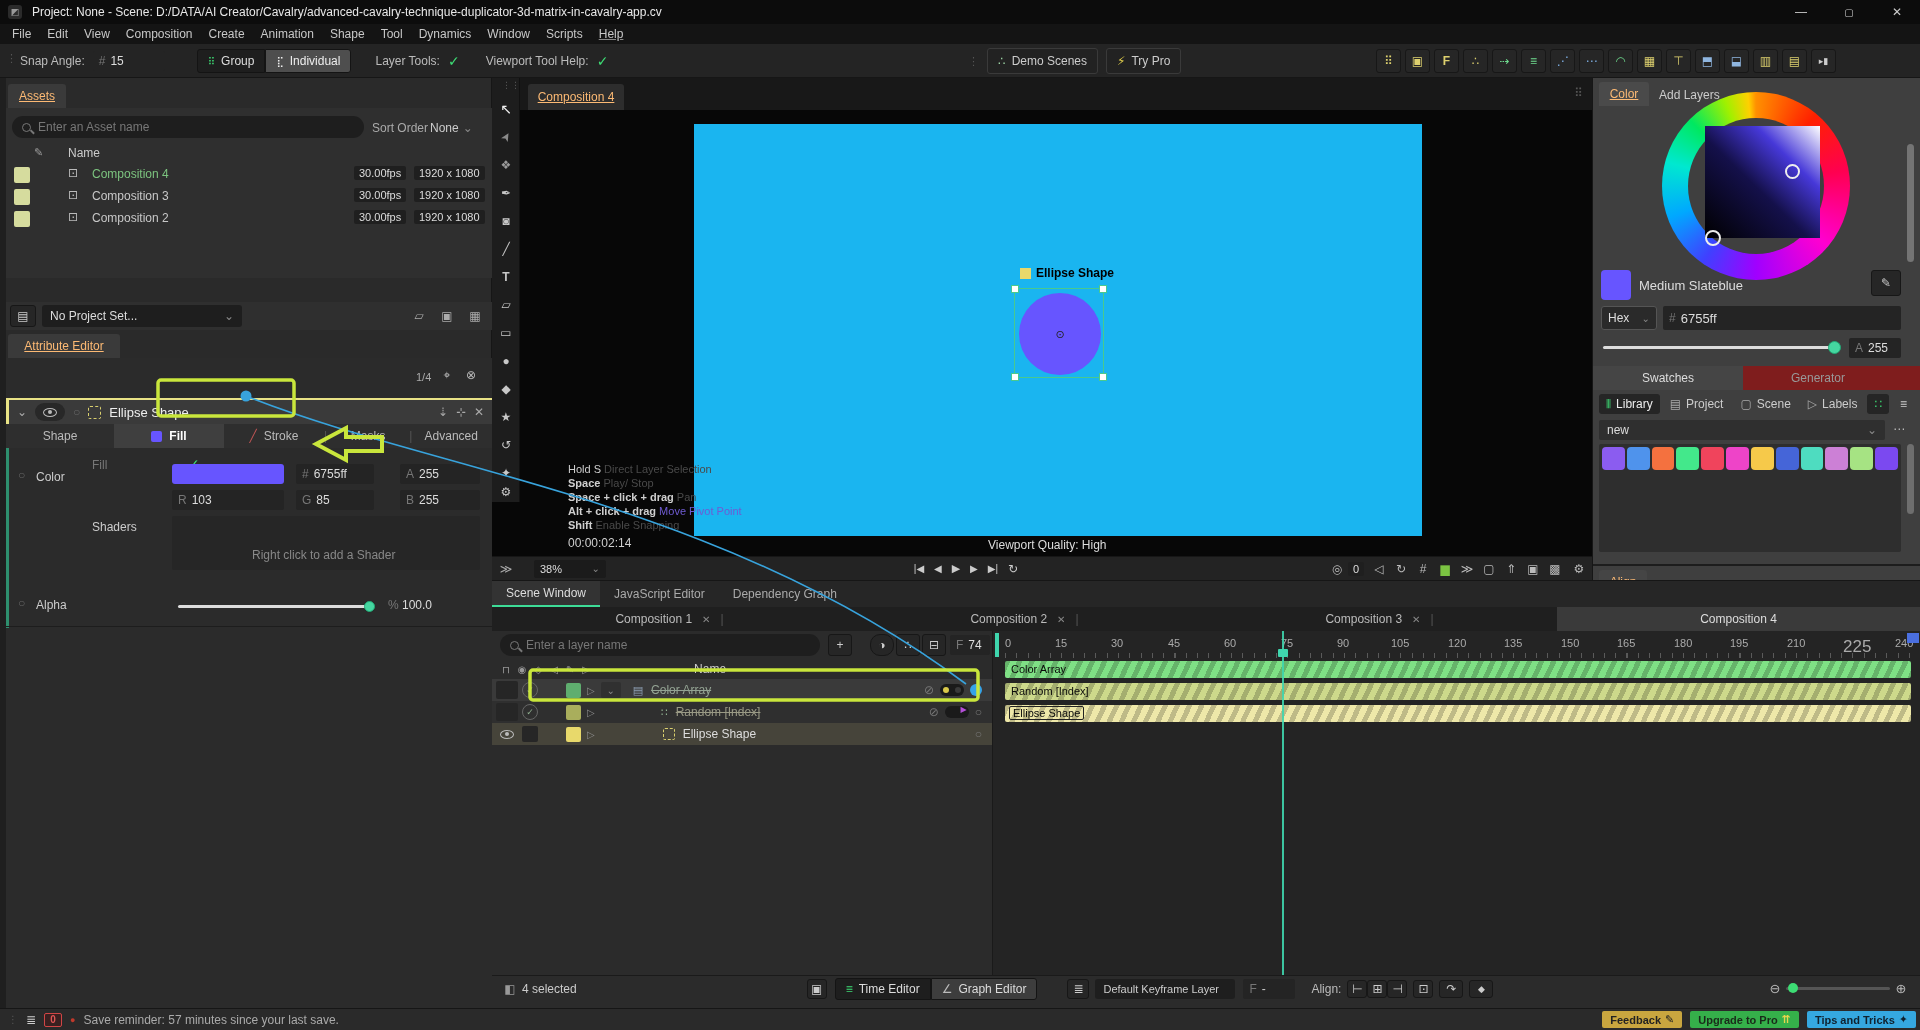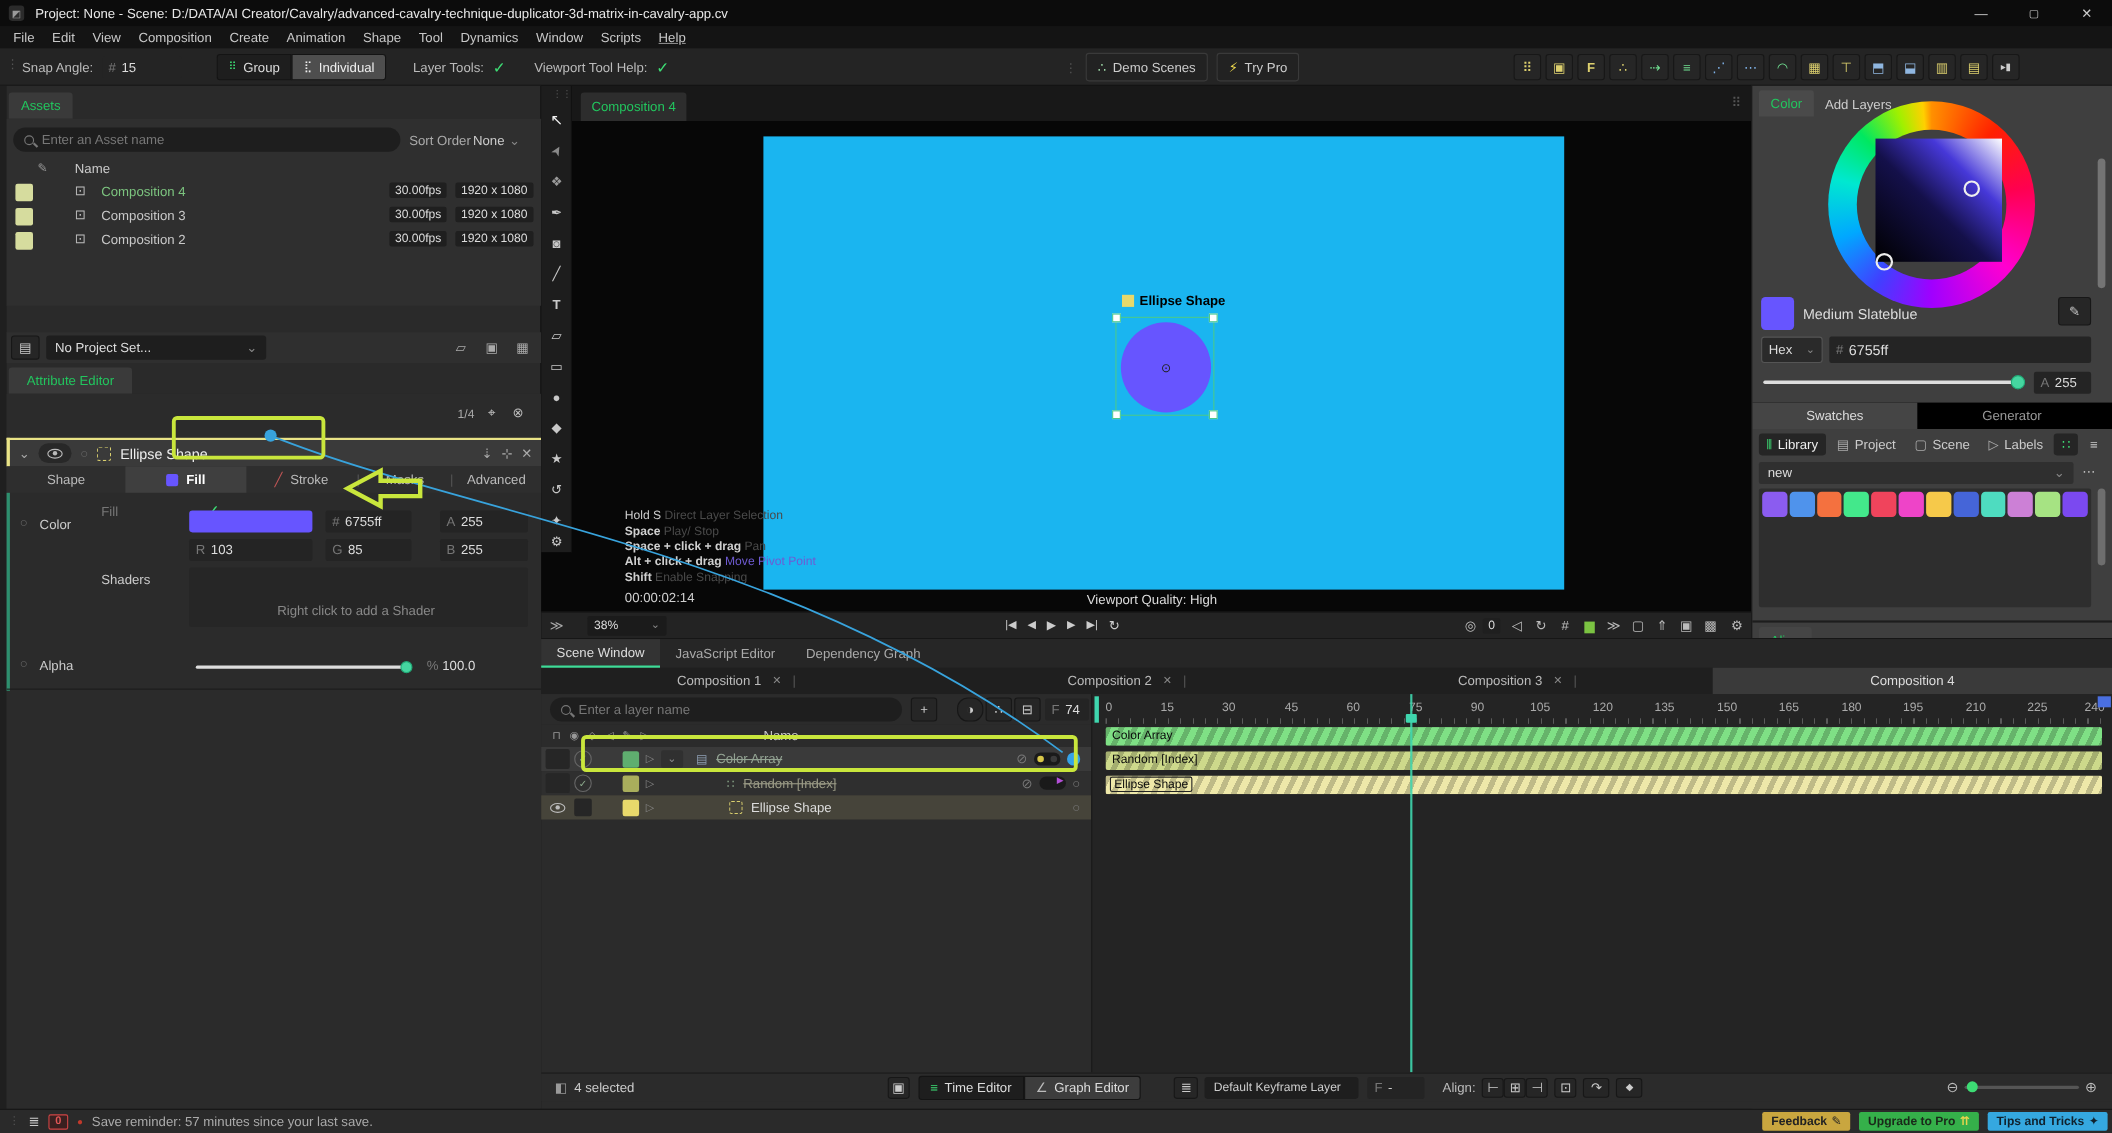"Assets" .tab-chip { color: #22c55e -> #fdba74; text-decoration: none -> underline }
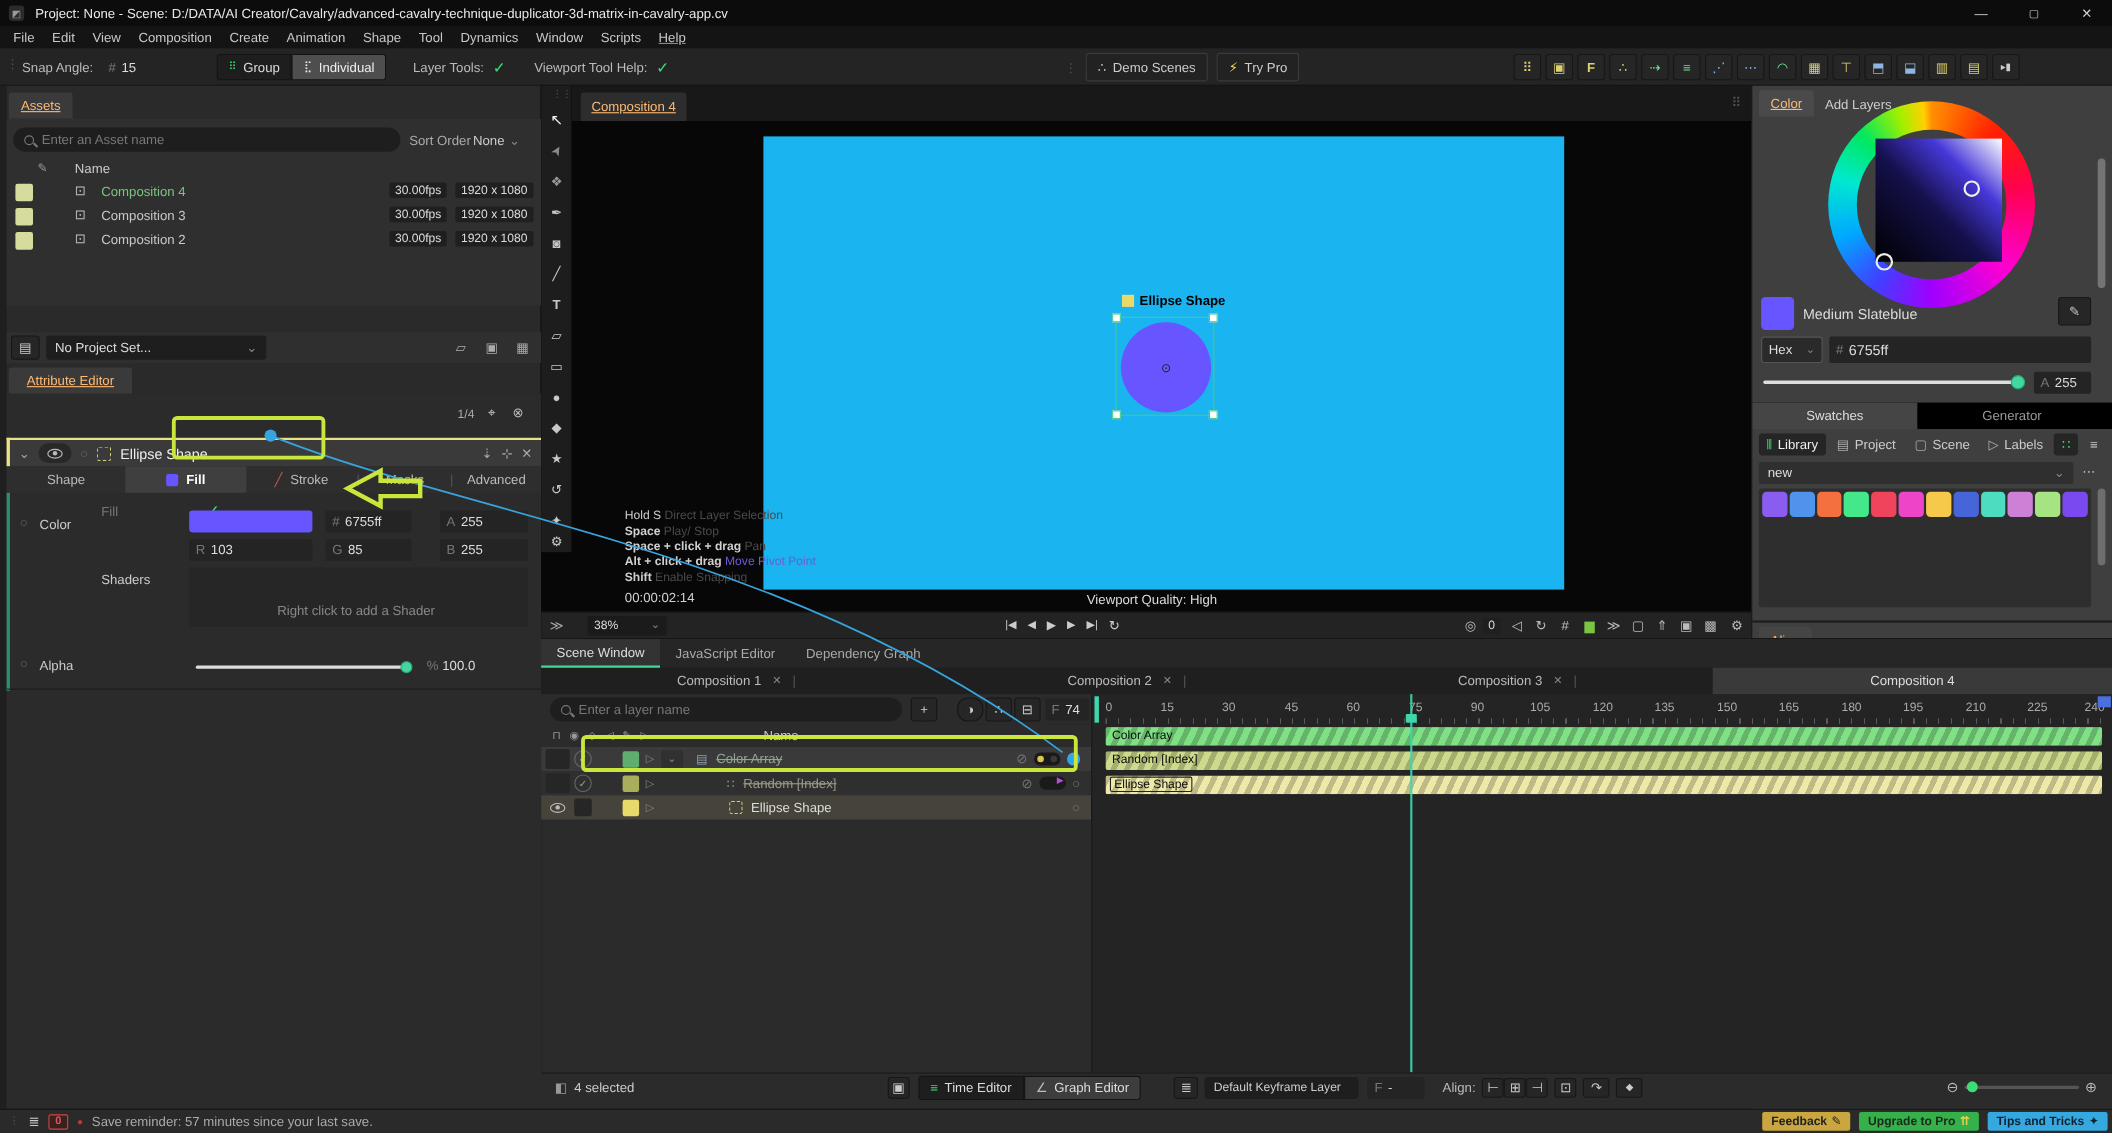"Swatches" div.abs { background: #000000 -> #7f1d1d; gap: 11px -> none }
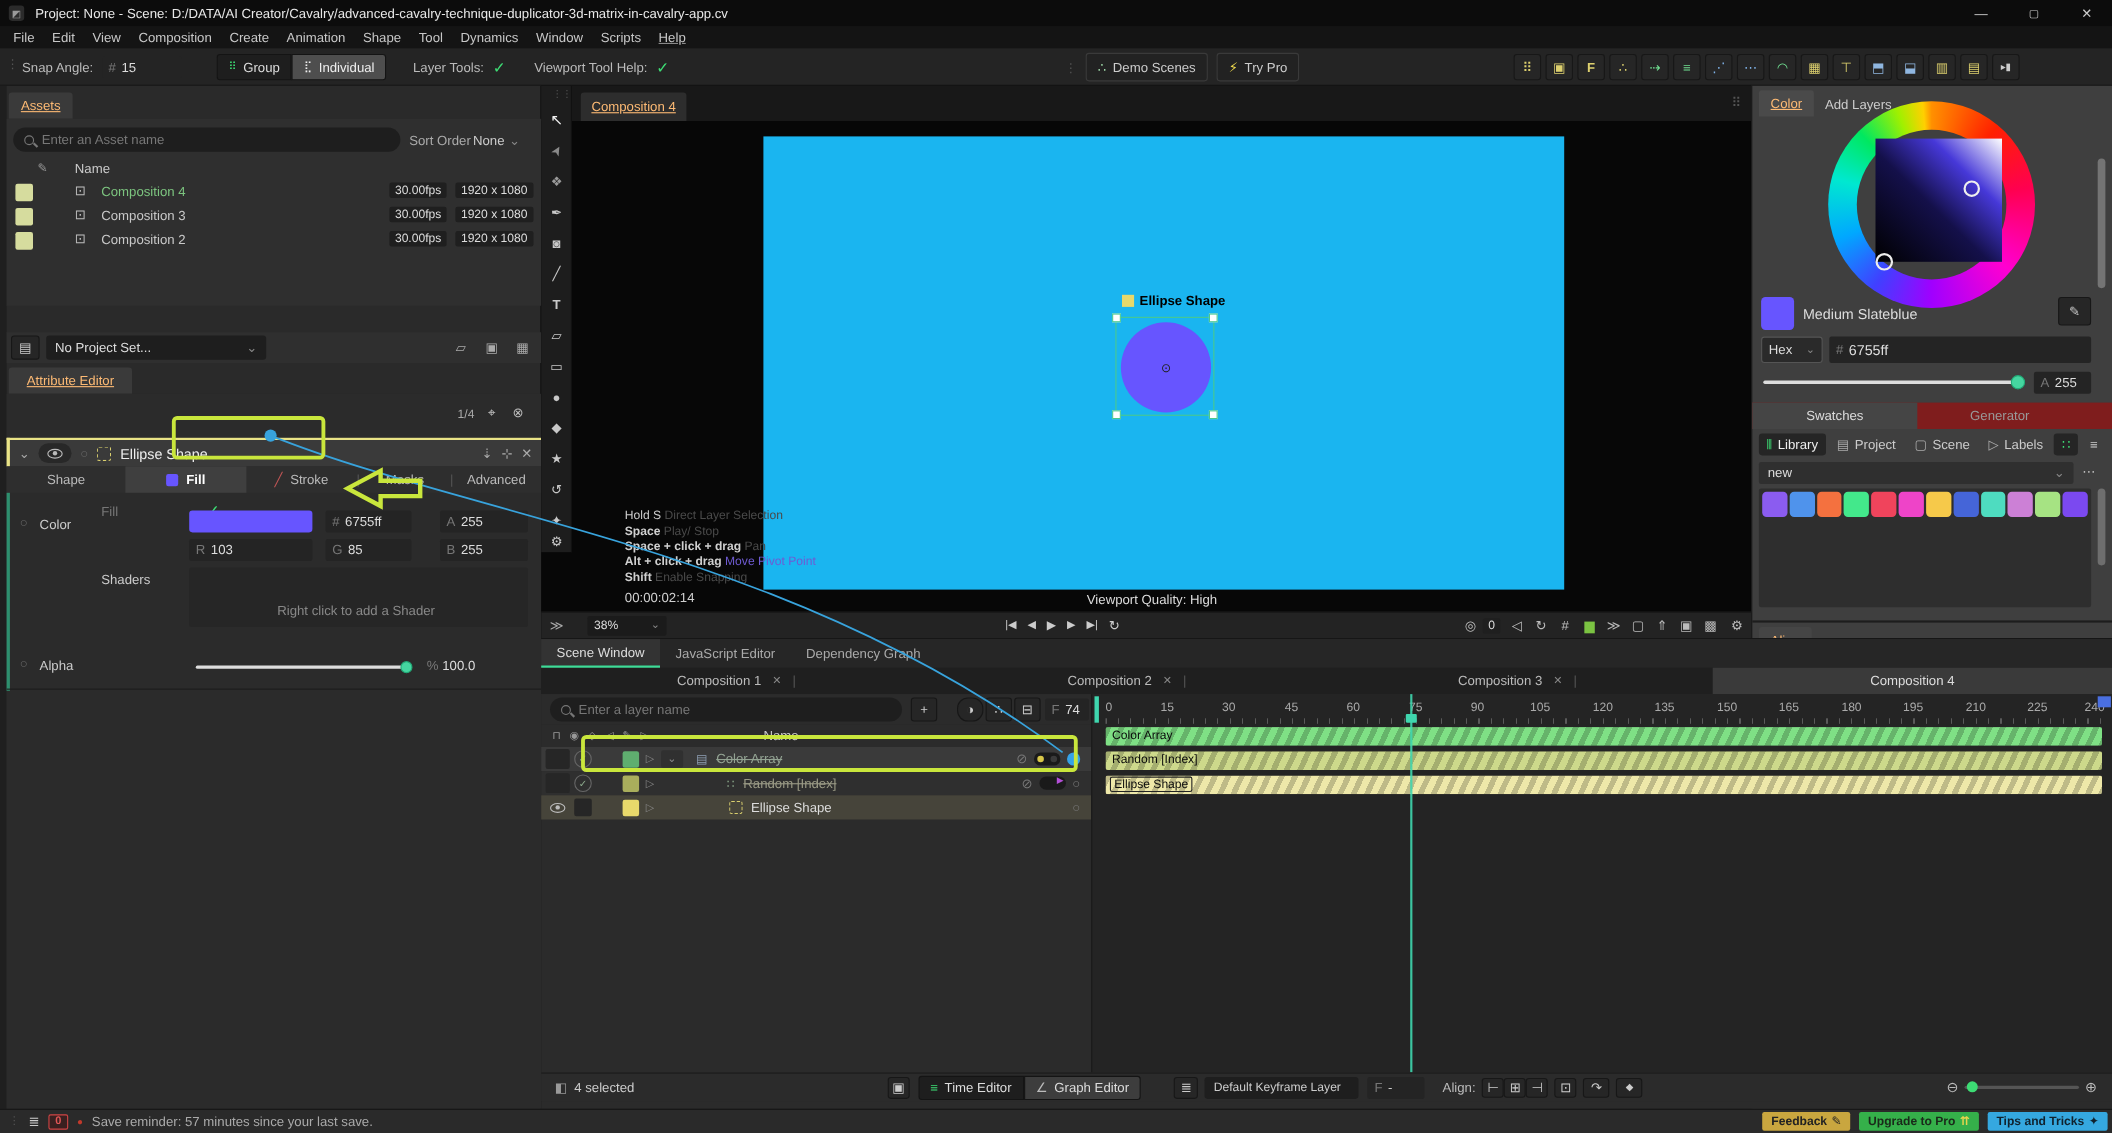"225" span.abs { font-size: 11px -> 17px }
